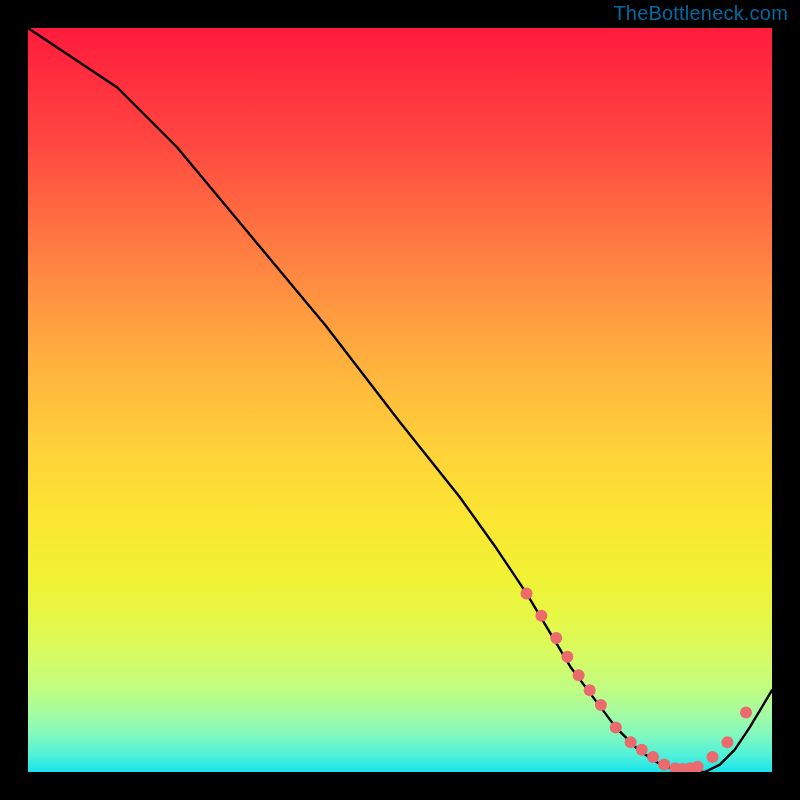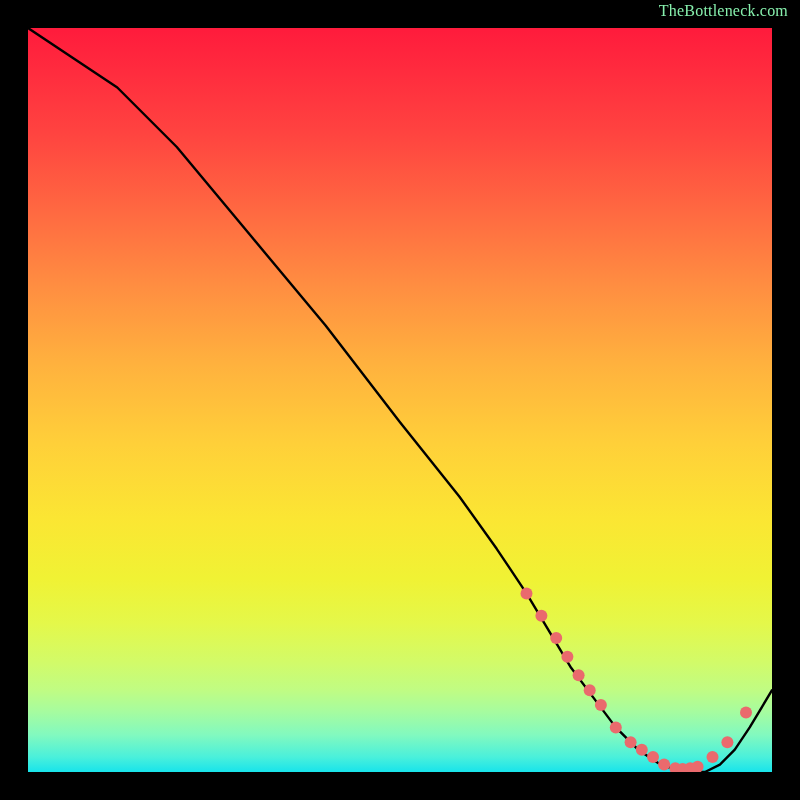"TheBottleneck.com" .watermark { color: #86efac -> #0369a1; font-family: Liberation Serif, serif -> none; font-size: 16px -> 20px }
